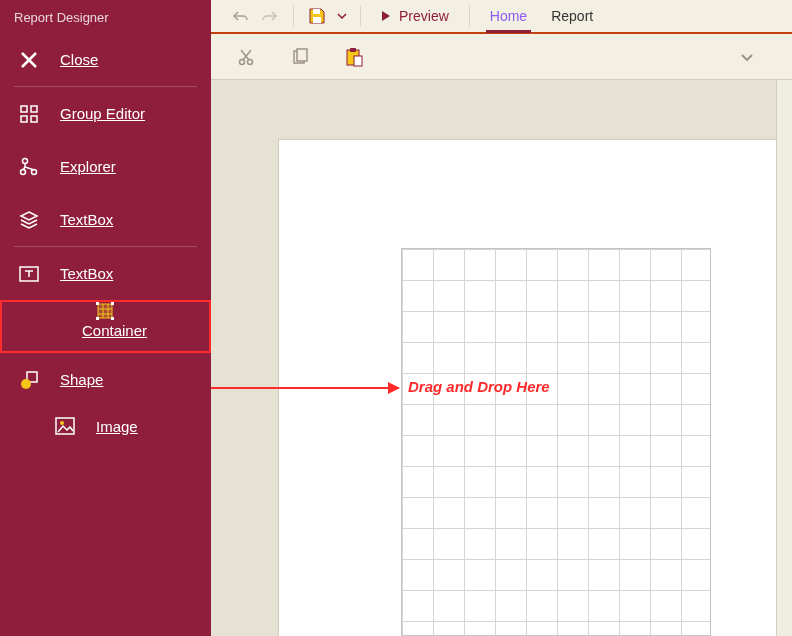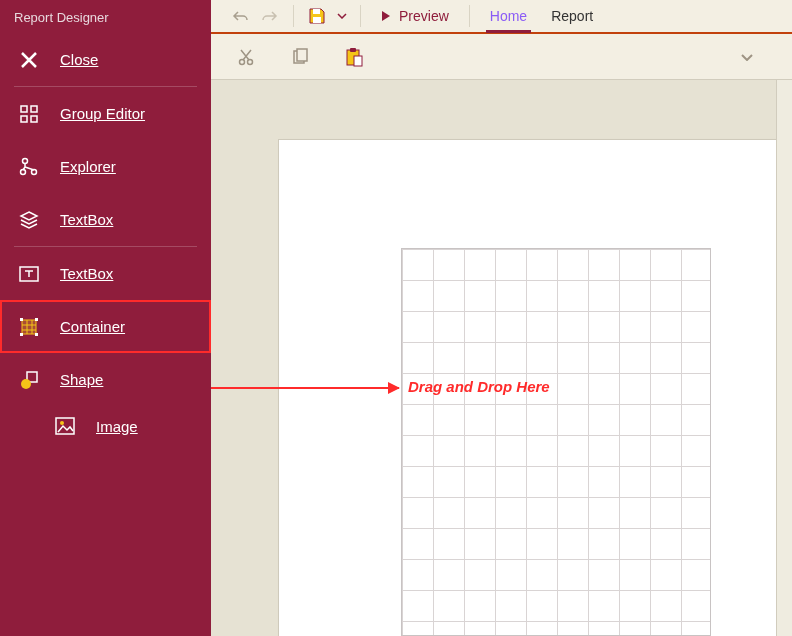"Container" .side-item.hl { flex-direction: none -> column }
